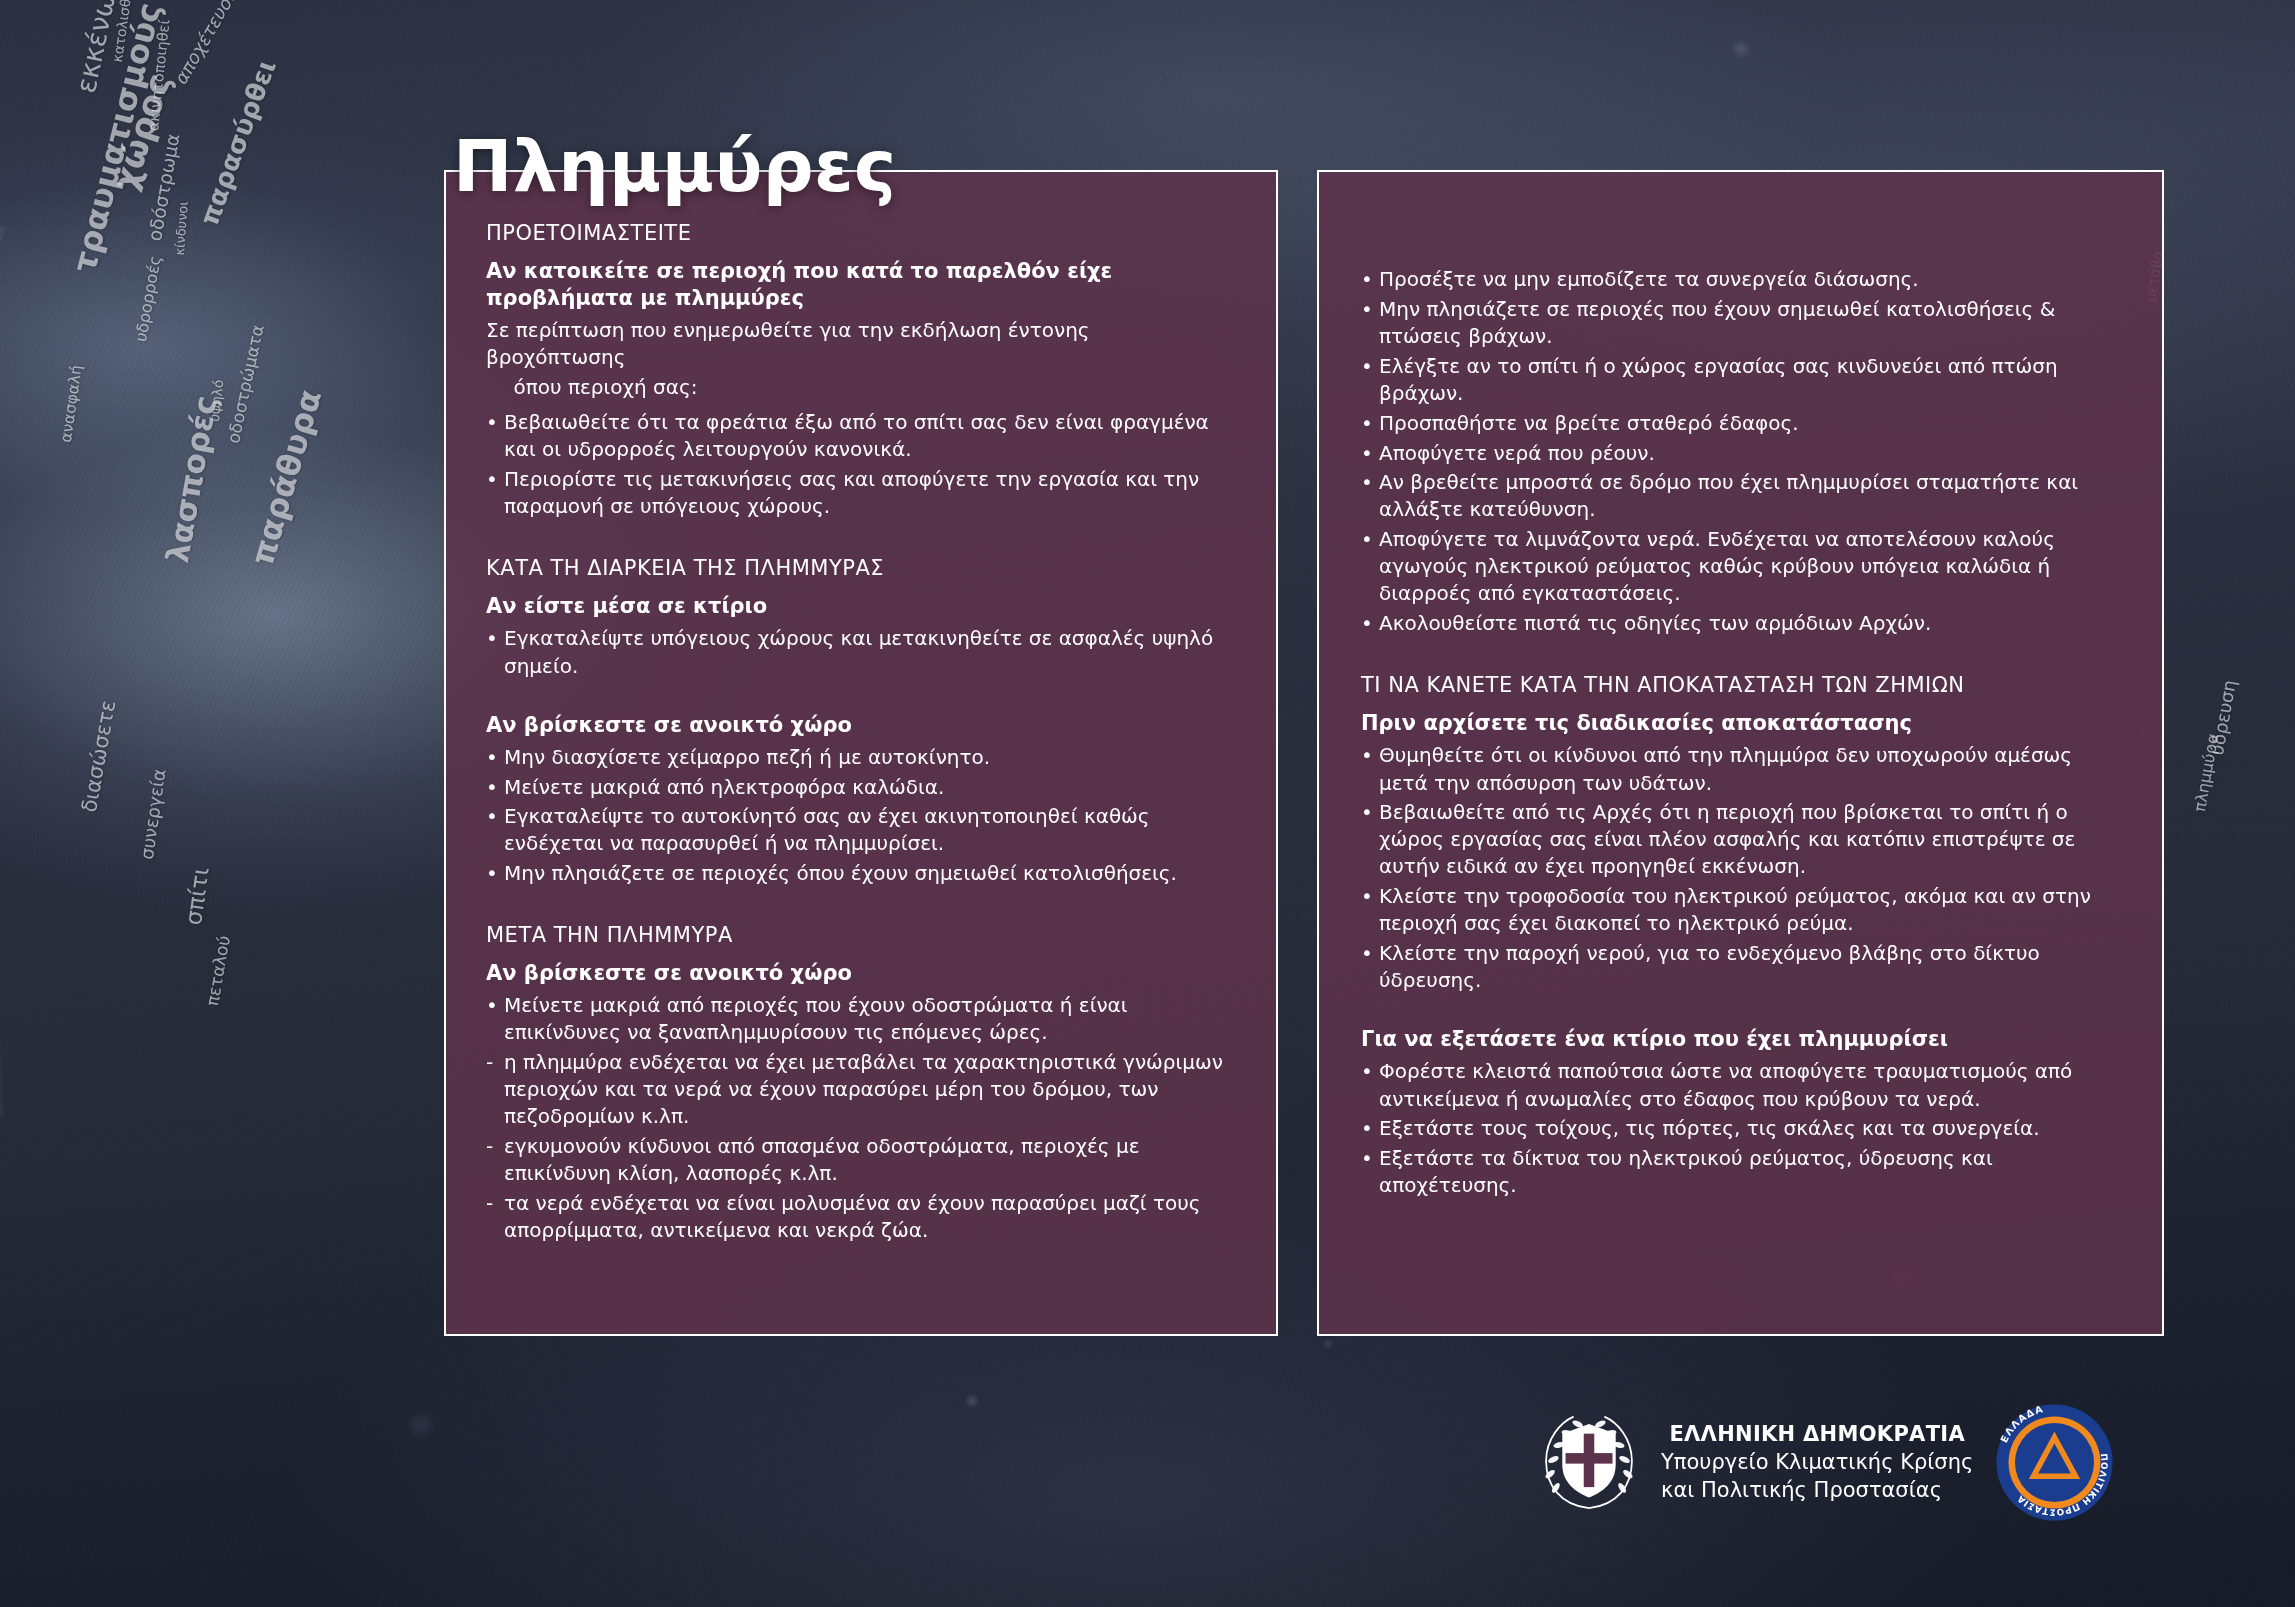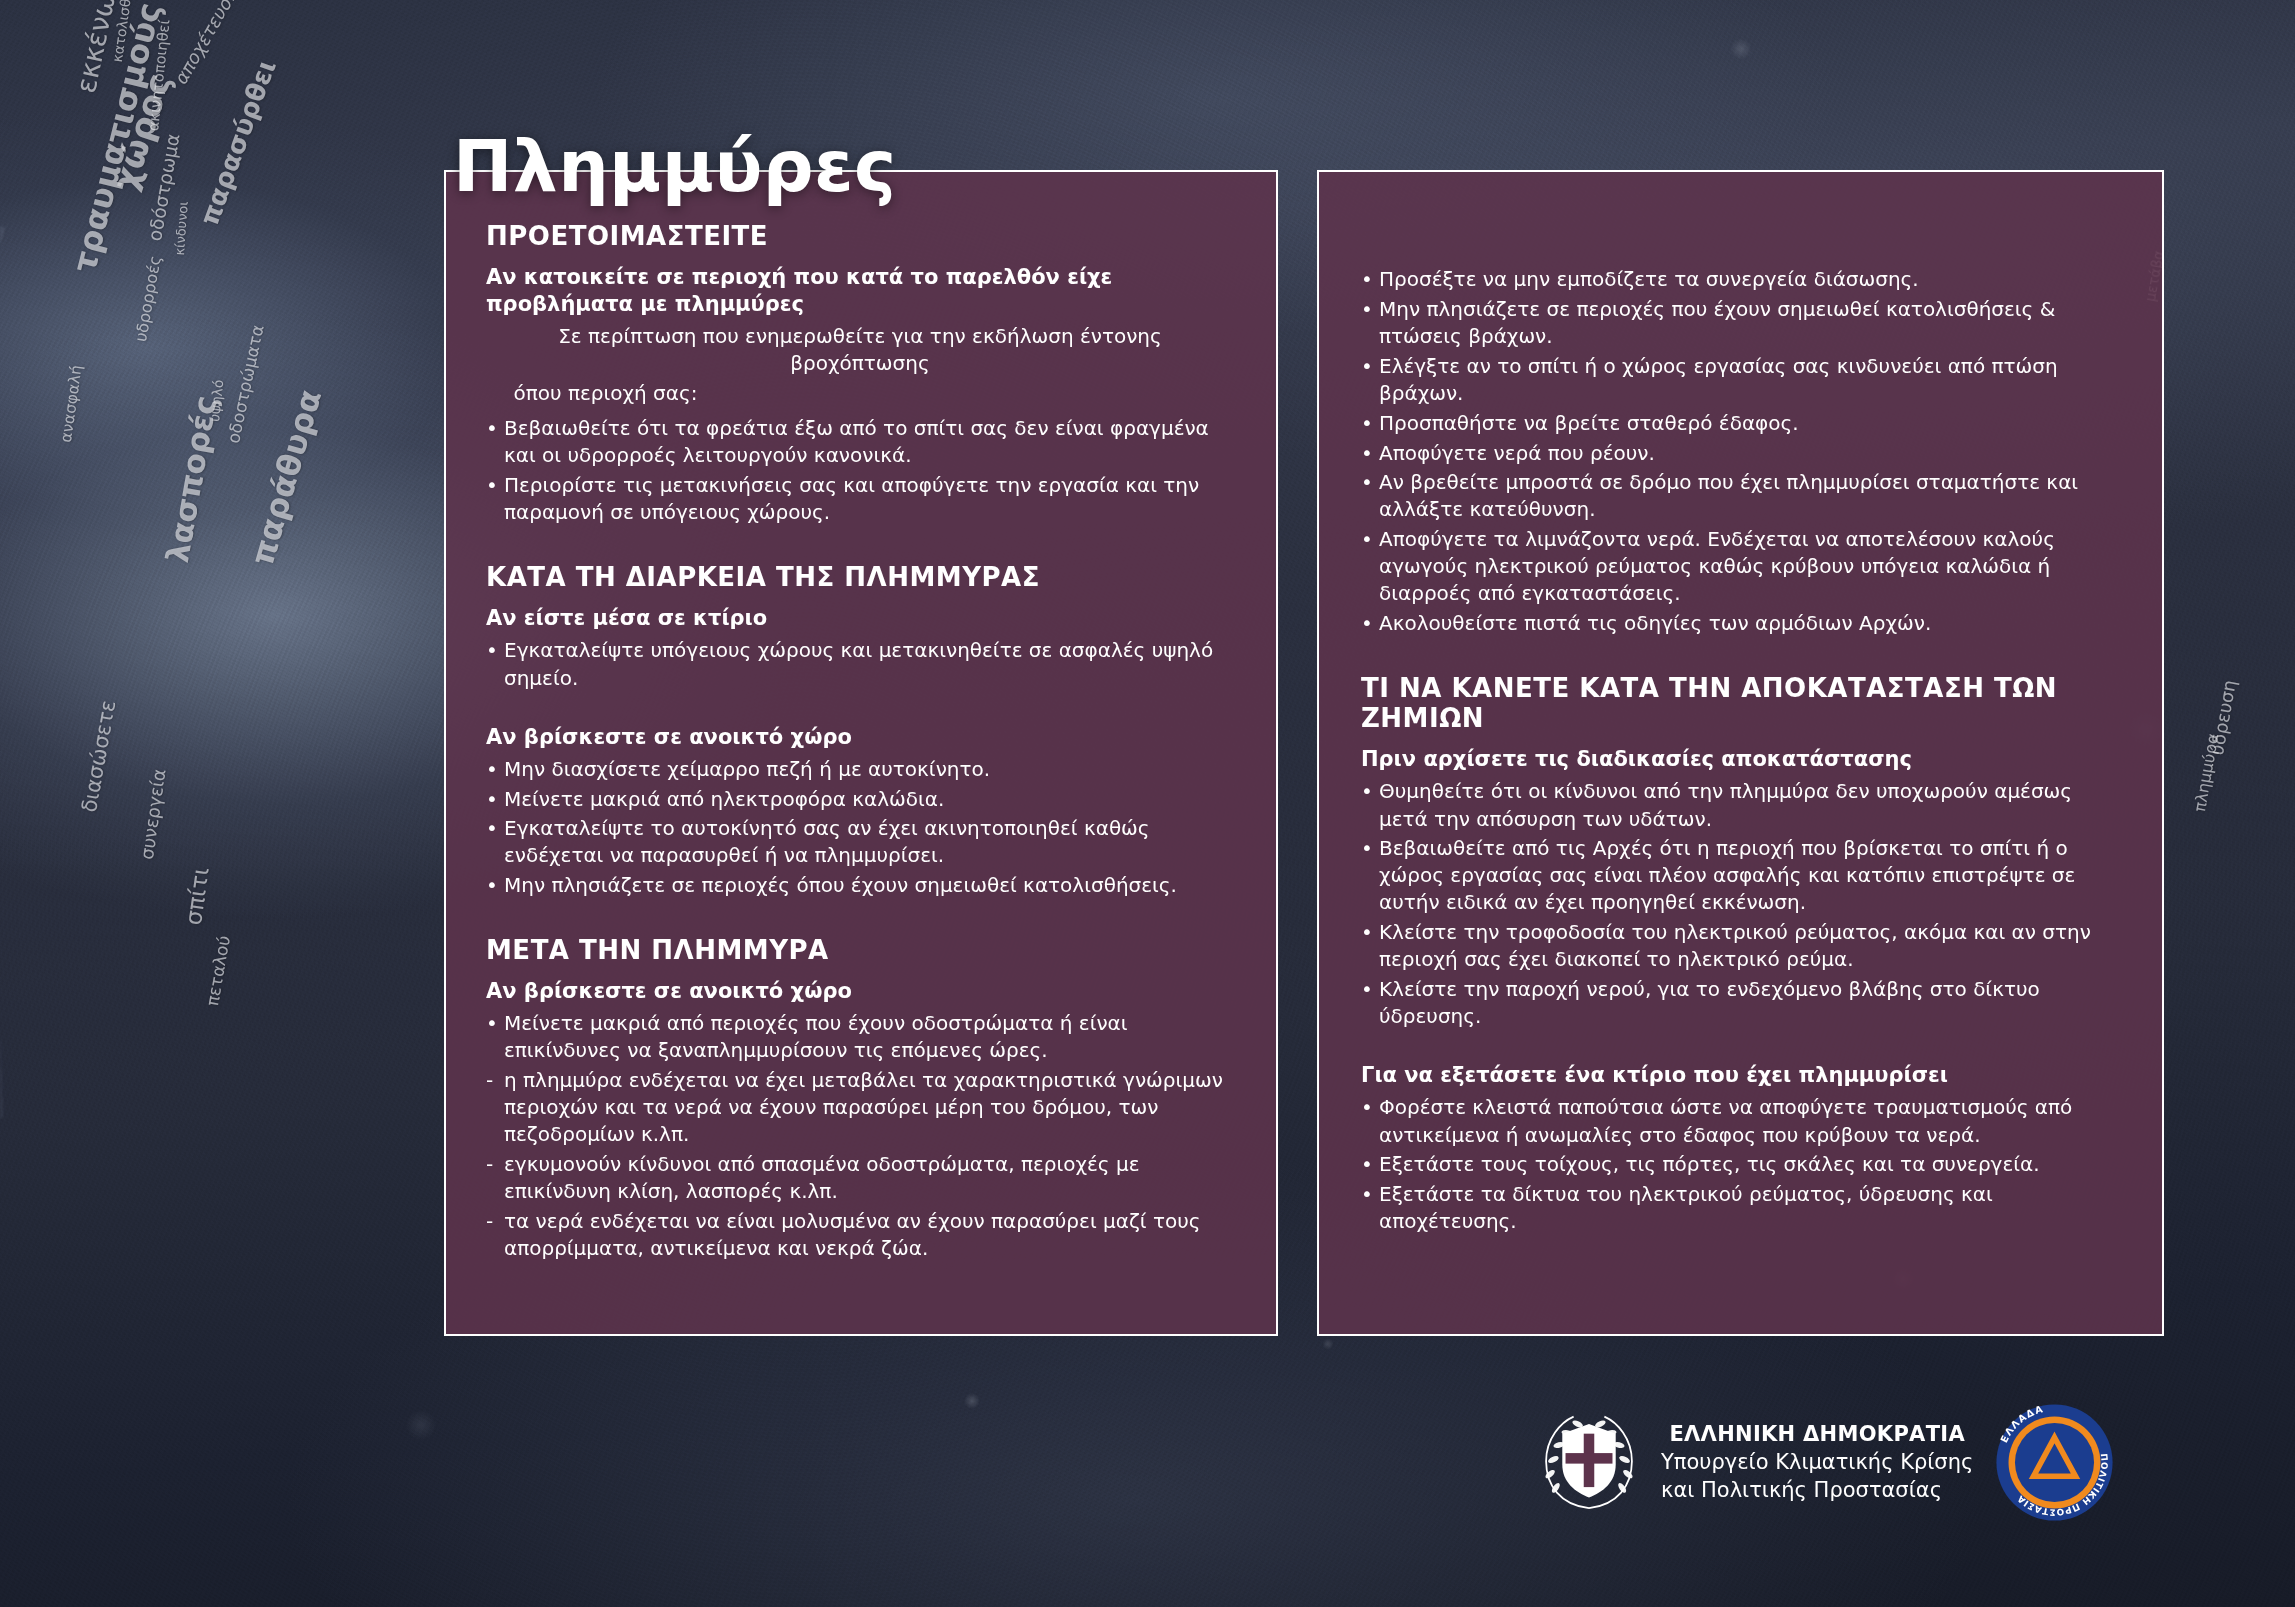"ΠΡΟΕΤΟΙΜΑΣΤΕΙΤΕ" .sec-head { font-size: 26px -> 21px; font-weight: bold -> normal }
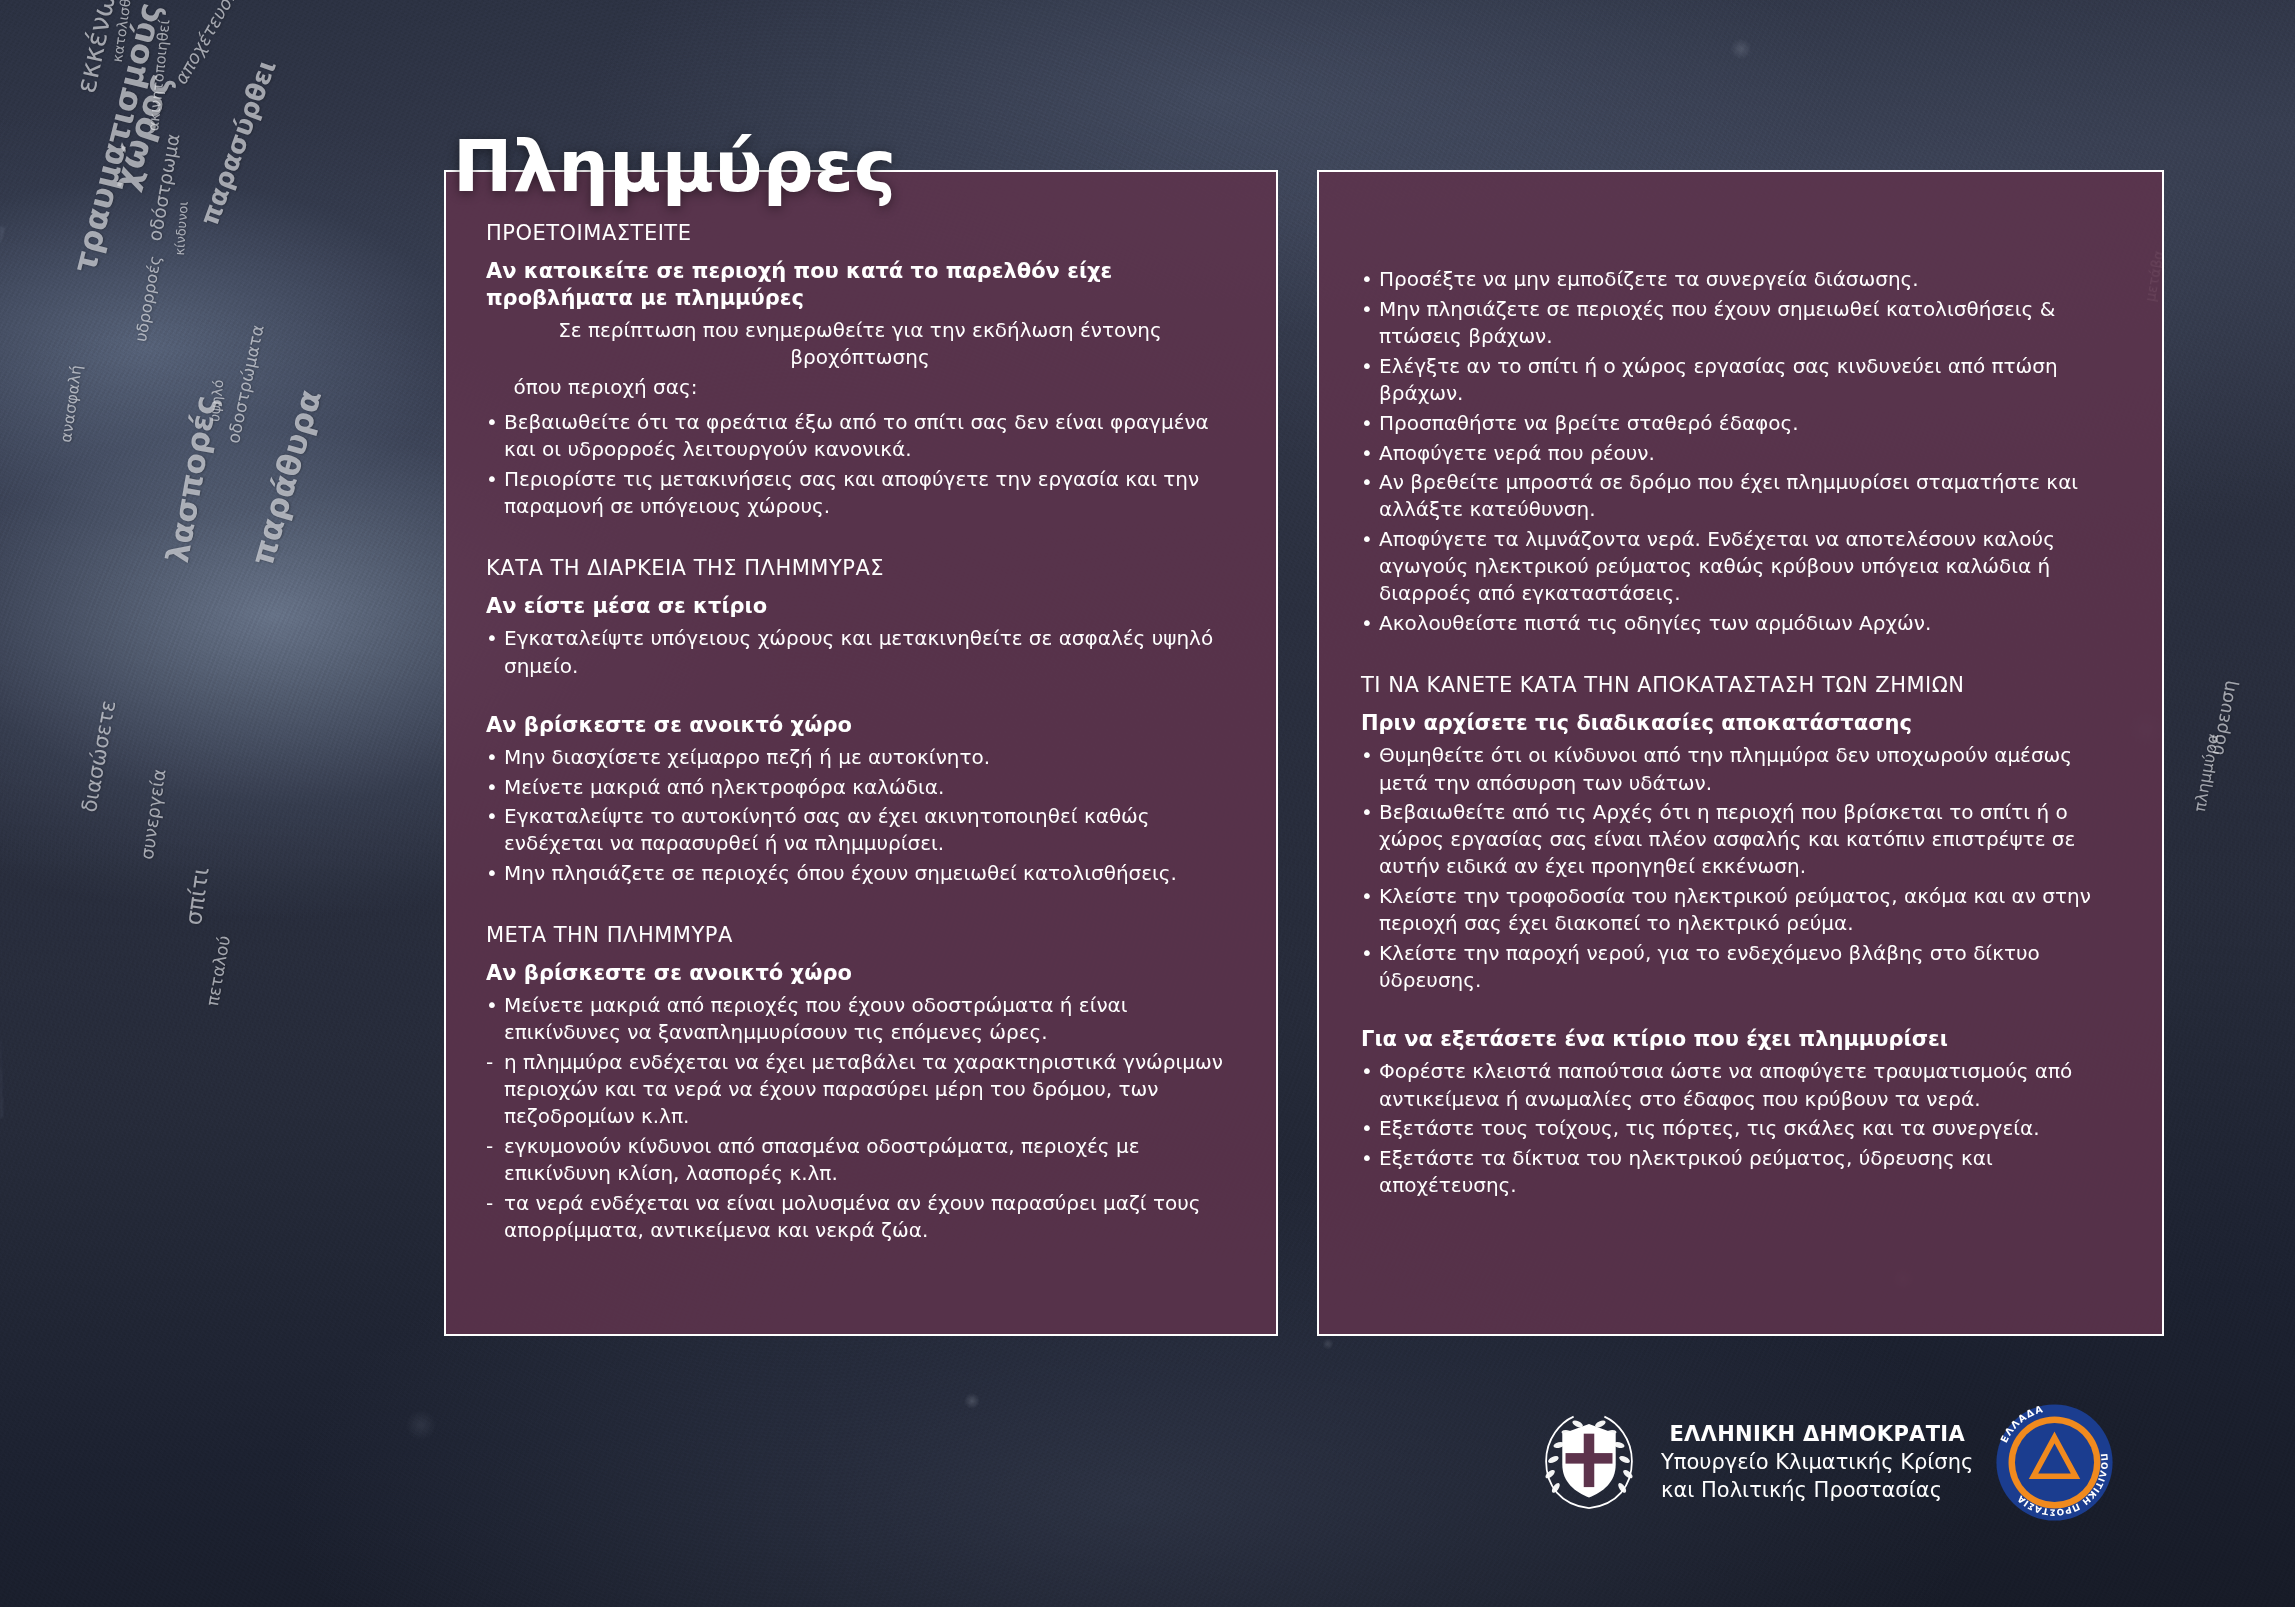"Σε περίπτωση που ενημερωθείτε για" .para { text-align: center -> none }
